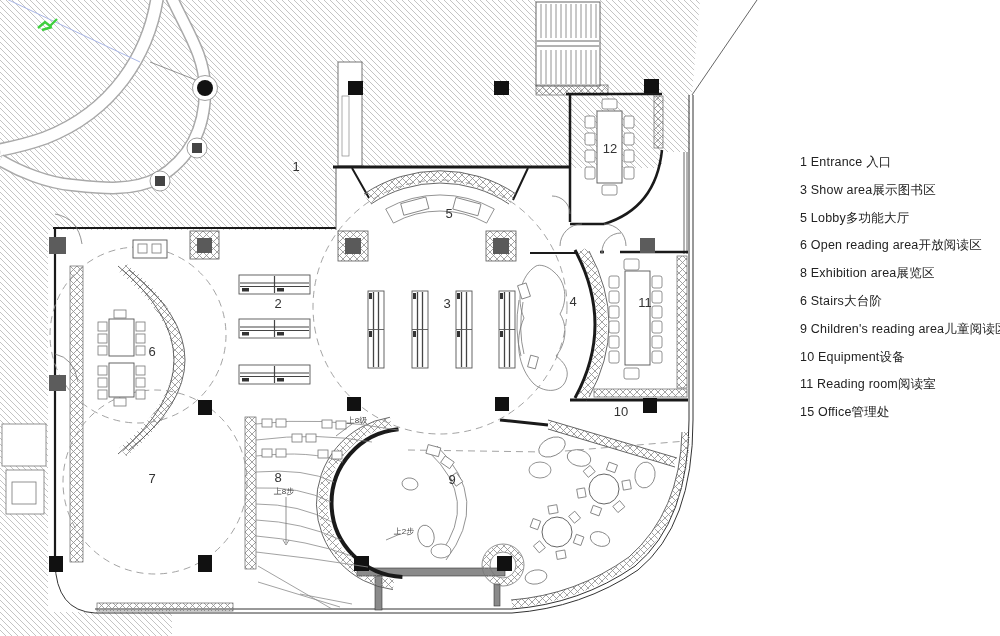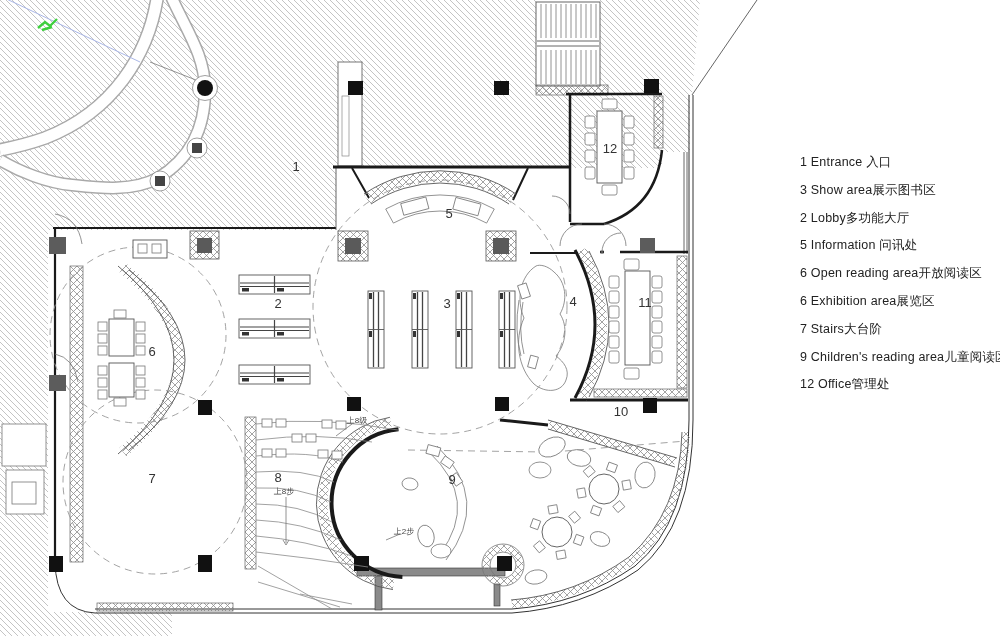"2 Lobby多功能大厅" div.lg-row { text: 2 -> 5 }
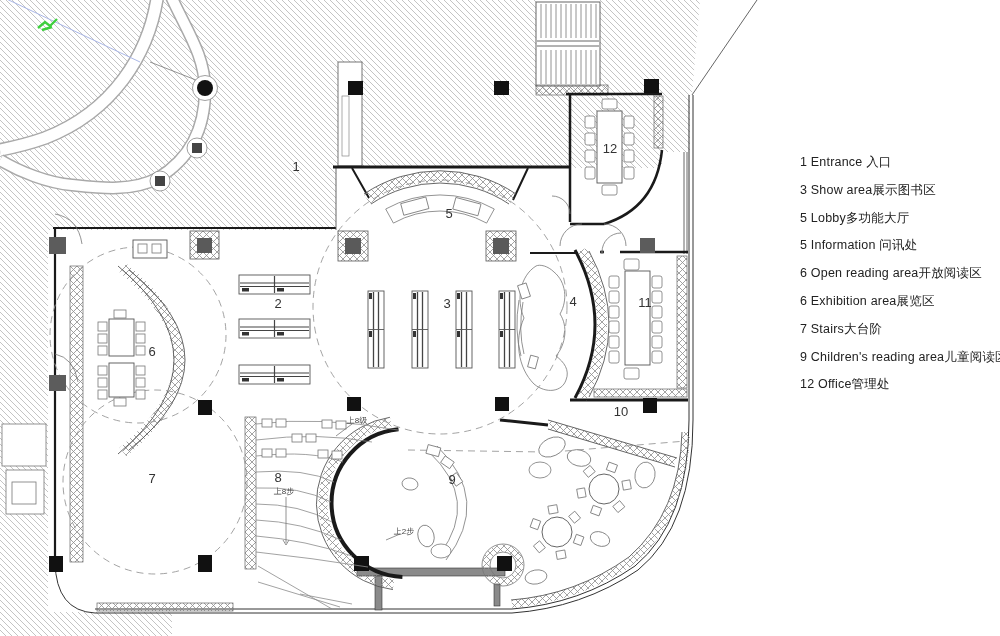"5 Information 问讯处" div.lg-row { html: <div>5 Information 问讯处</div> -> none }
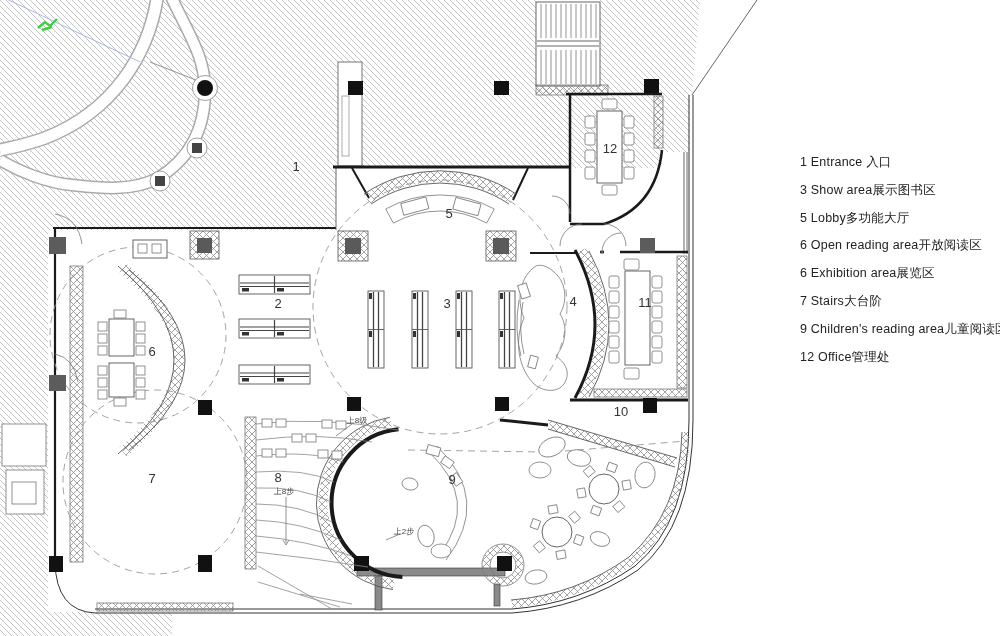"6 Exhibition area展览区" div.lg-row { text: 6 -> 8 }
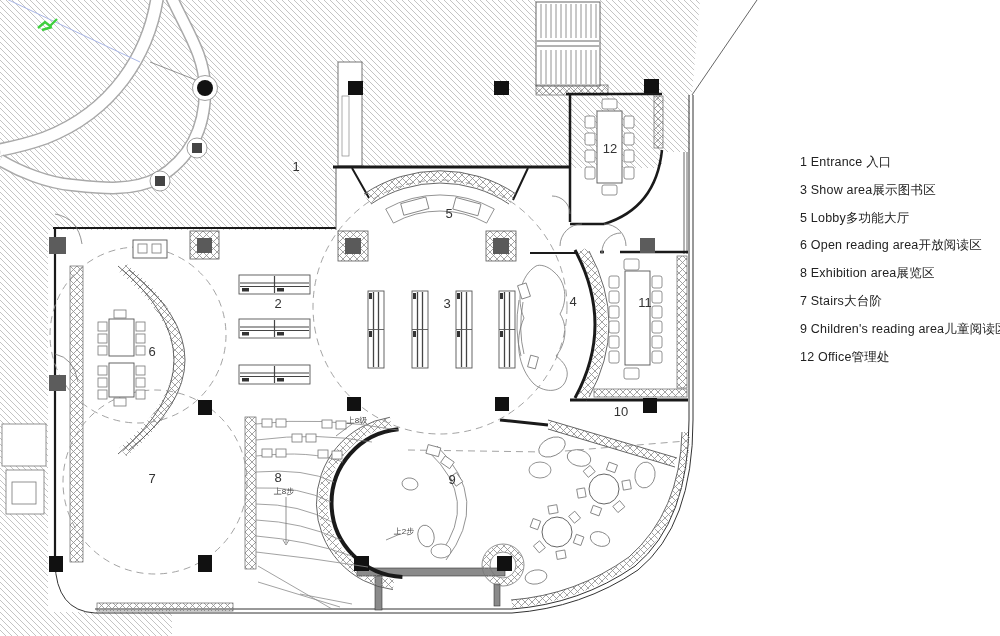"7 Stairs大台阶" div.lg-row { text: 7 -> 6 }
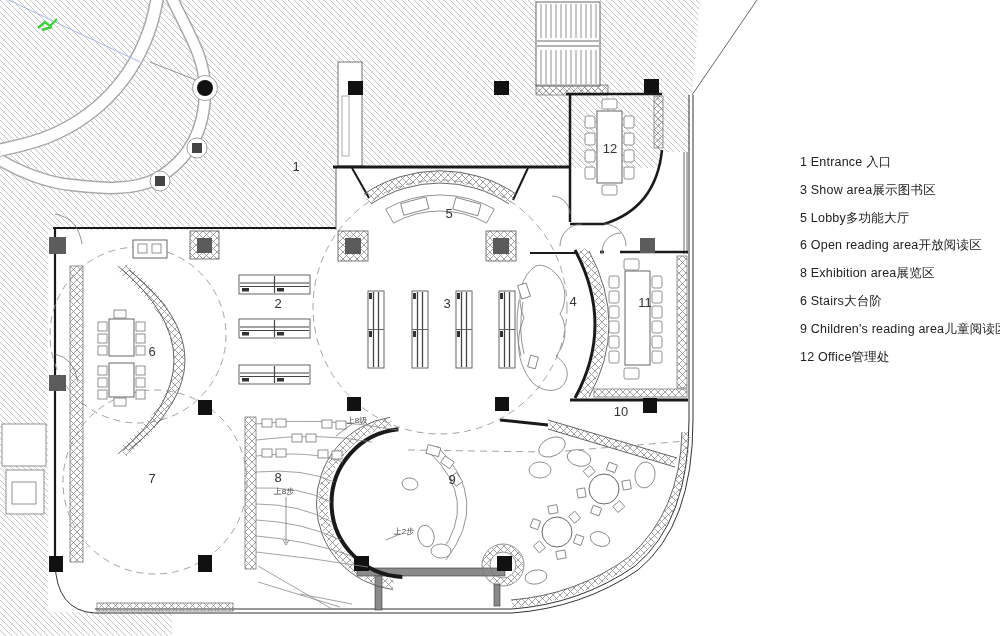"10 Equipment设备" div.lg-row { html: none -> <div>10 Equipment设备</div> }
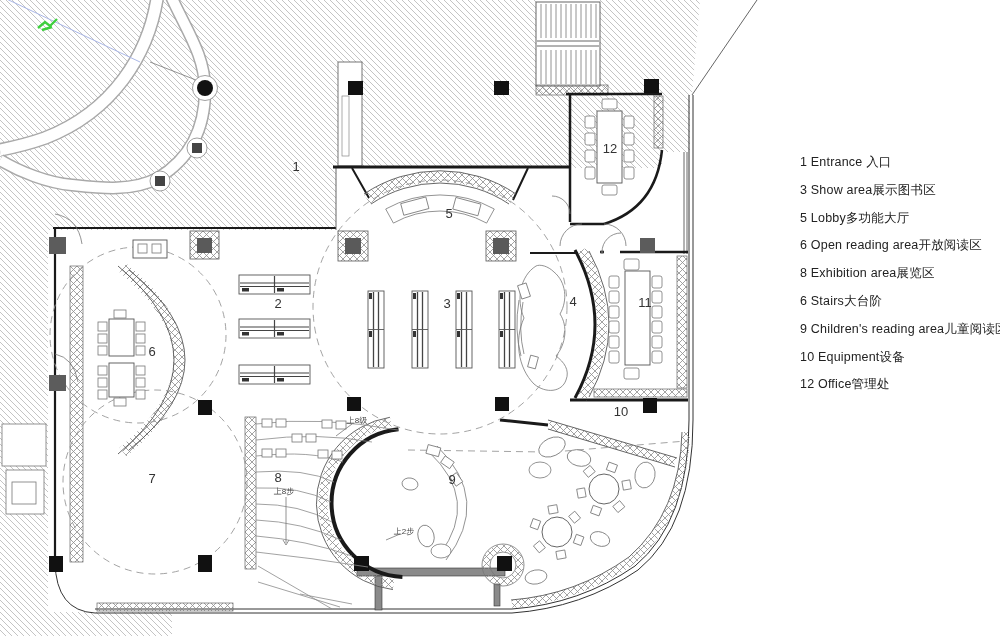"11 Reading room阅读室" div.lg-row { html: none -> <div>11 Reading room阅读室</div> }
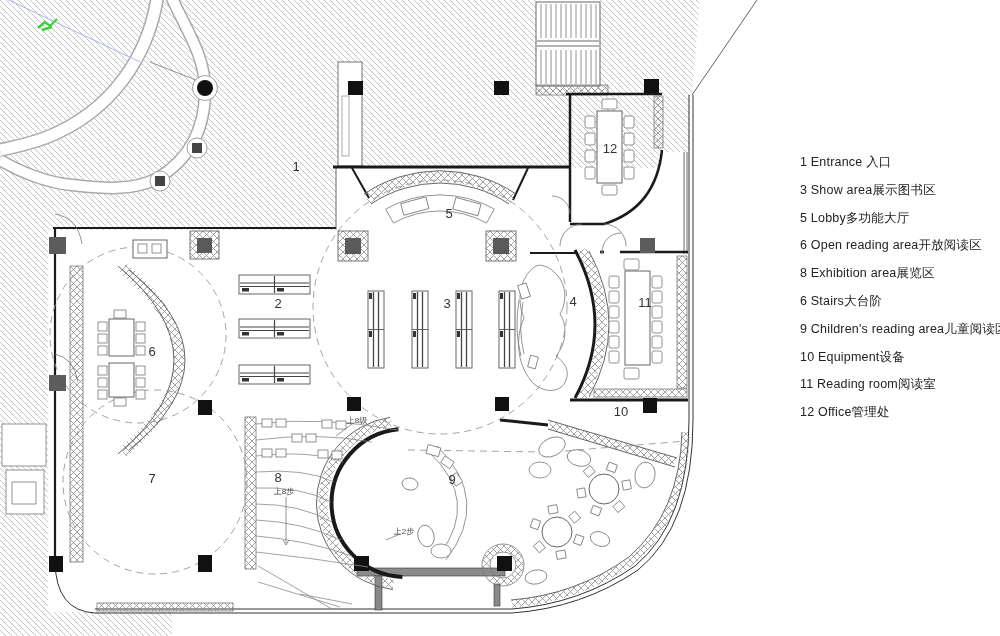"12 Office管理处" div.lg-row { text: 12 -> 15 }
